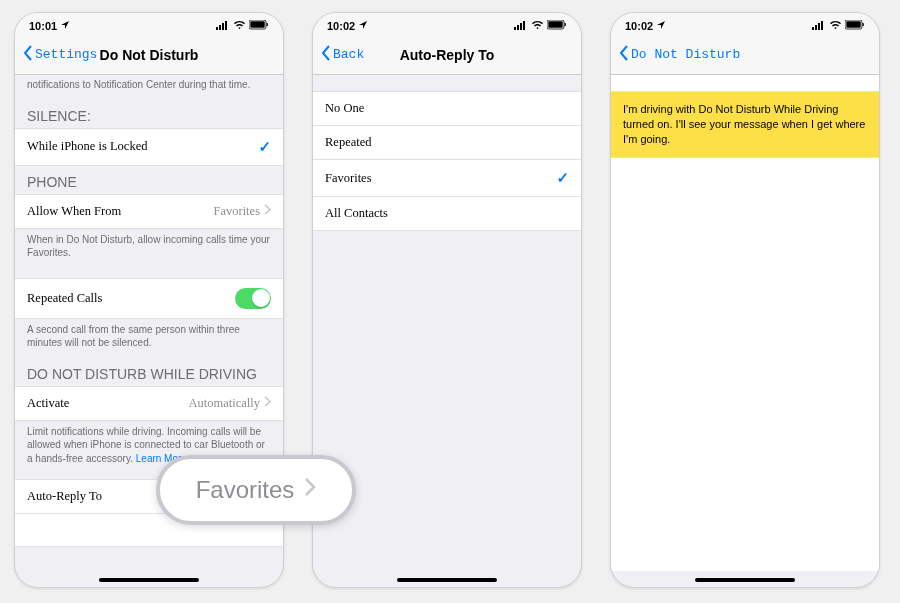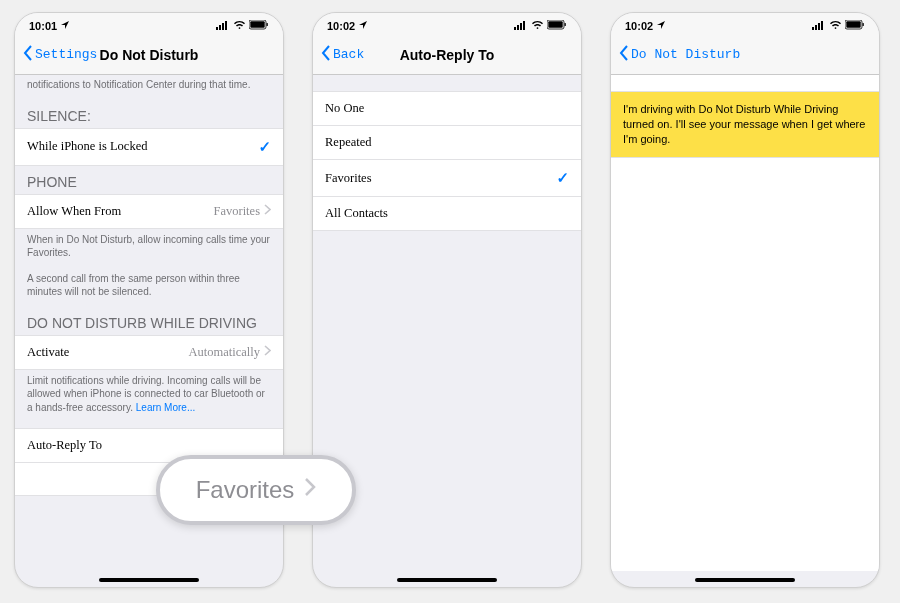"Repeated Calls" div.group { html: none -> <div> <div> <span>Repeated Calls</span> <span> <span></span> </span> </div> </div> }
